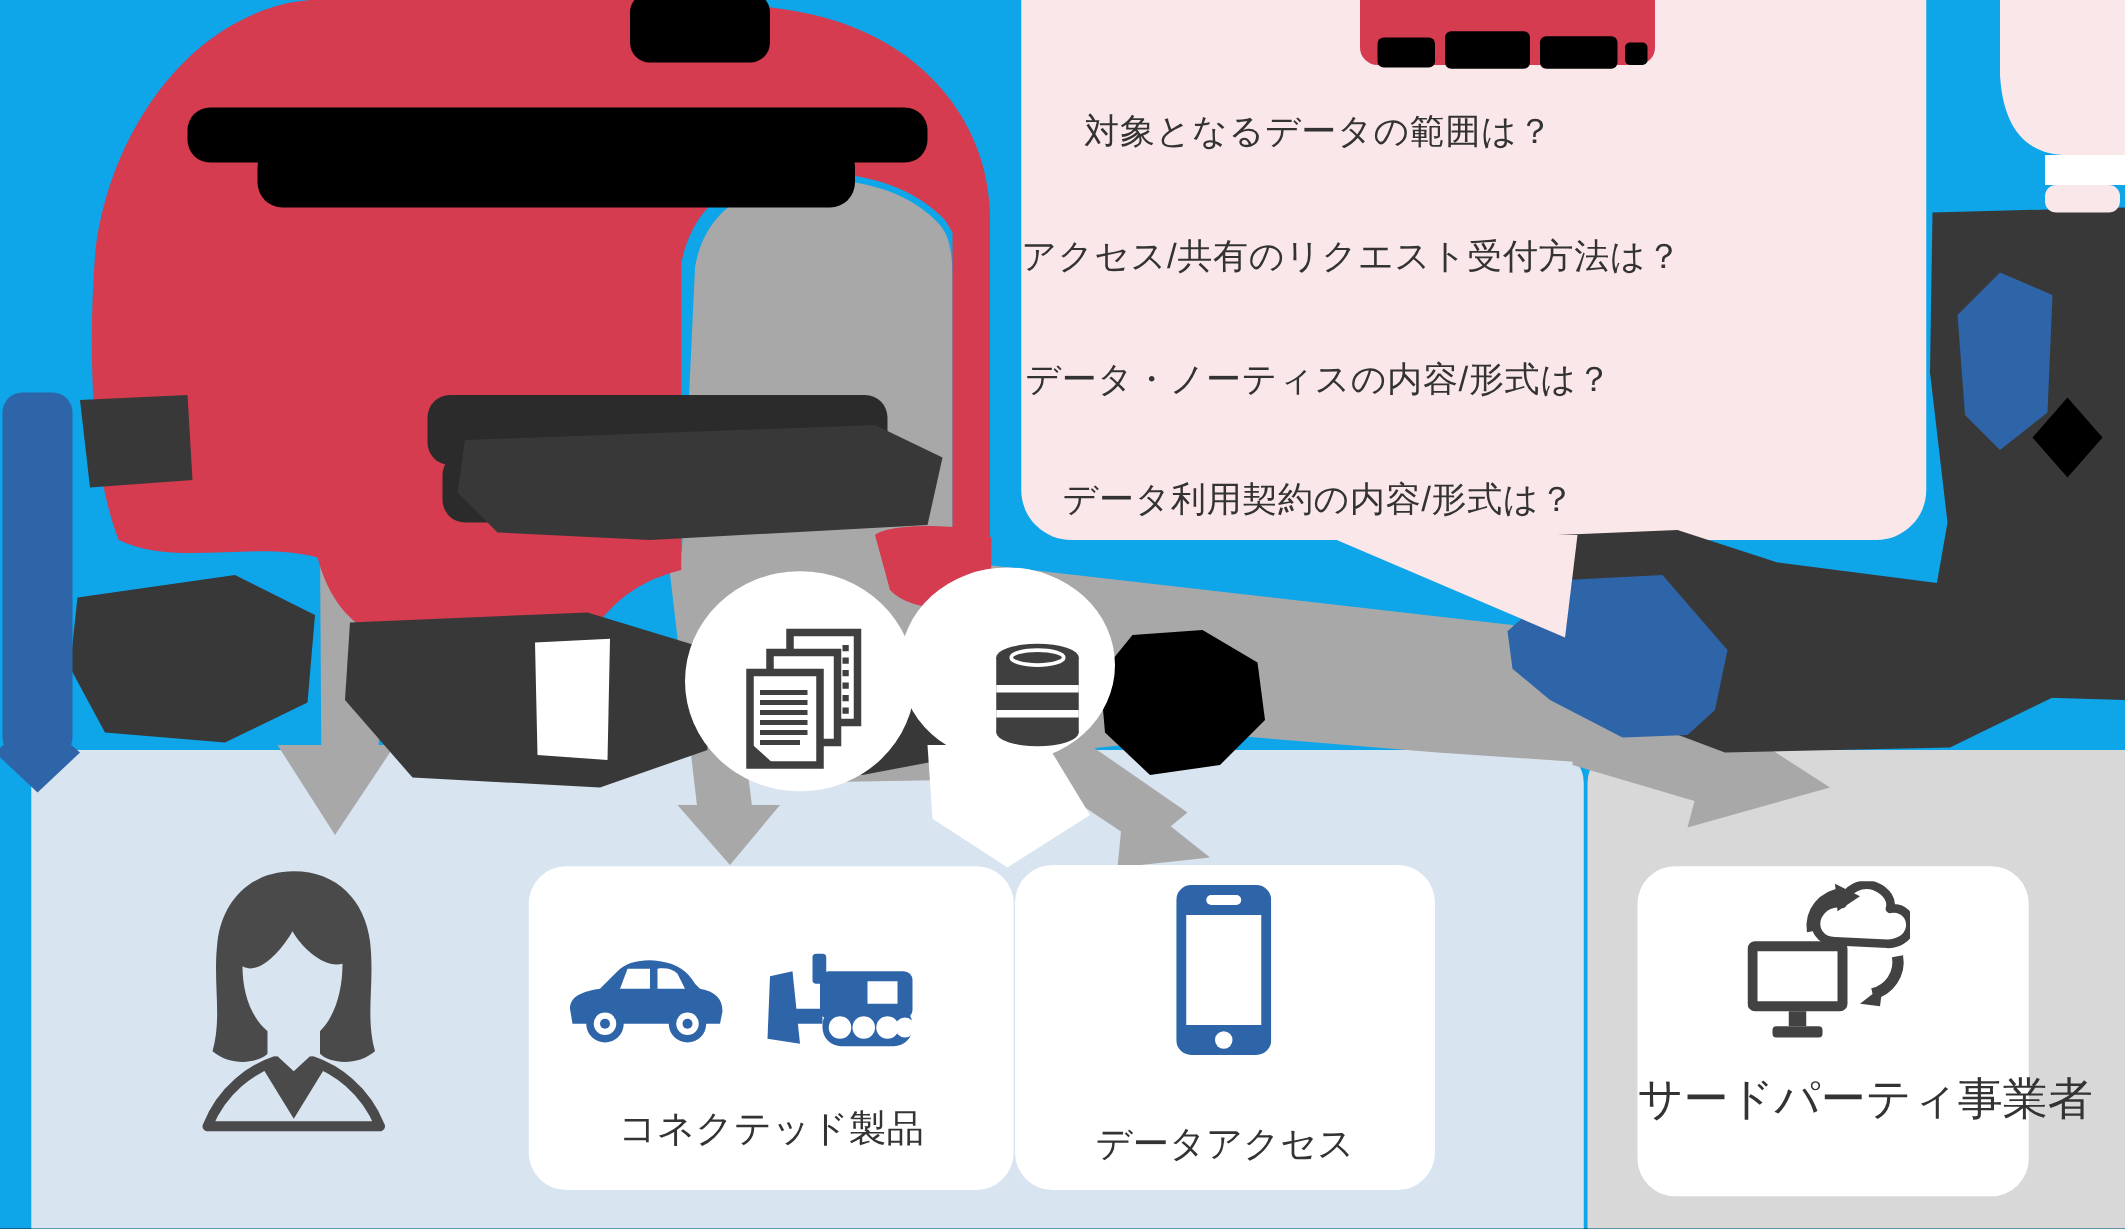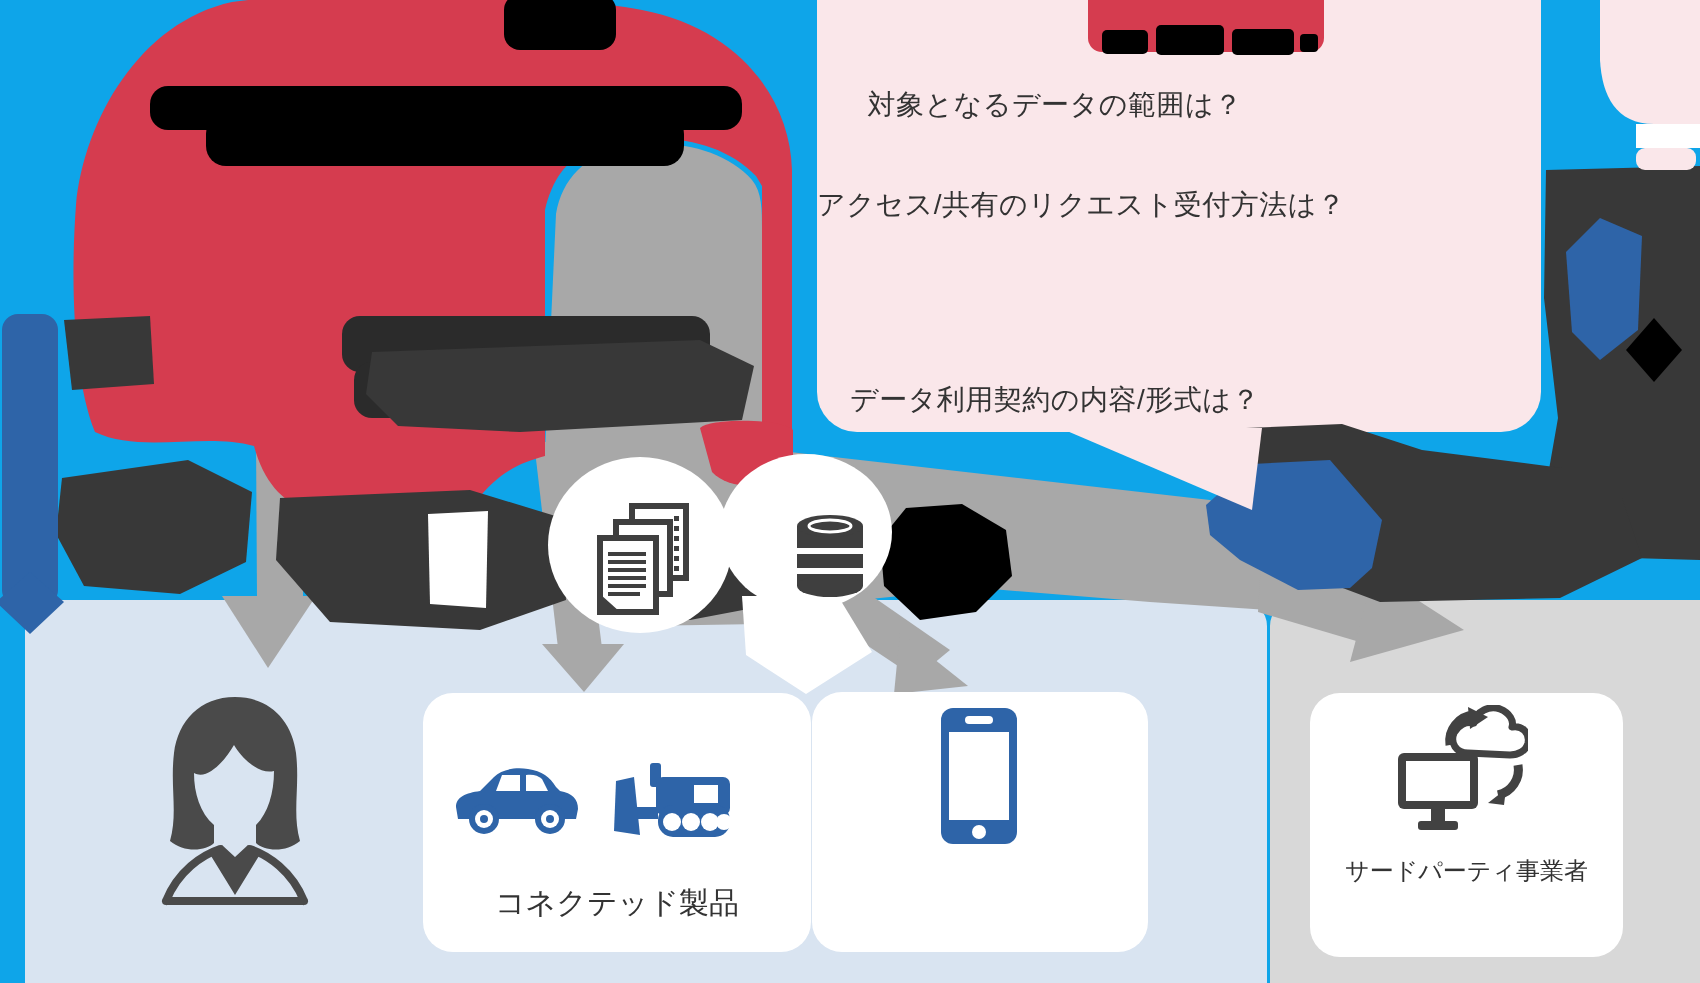"データ・ノーティスの内容/形式は？" div.q { html: none -> <div>データ・ノーティスの内容/形式は？</div> }
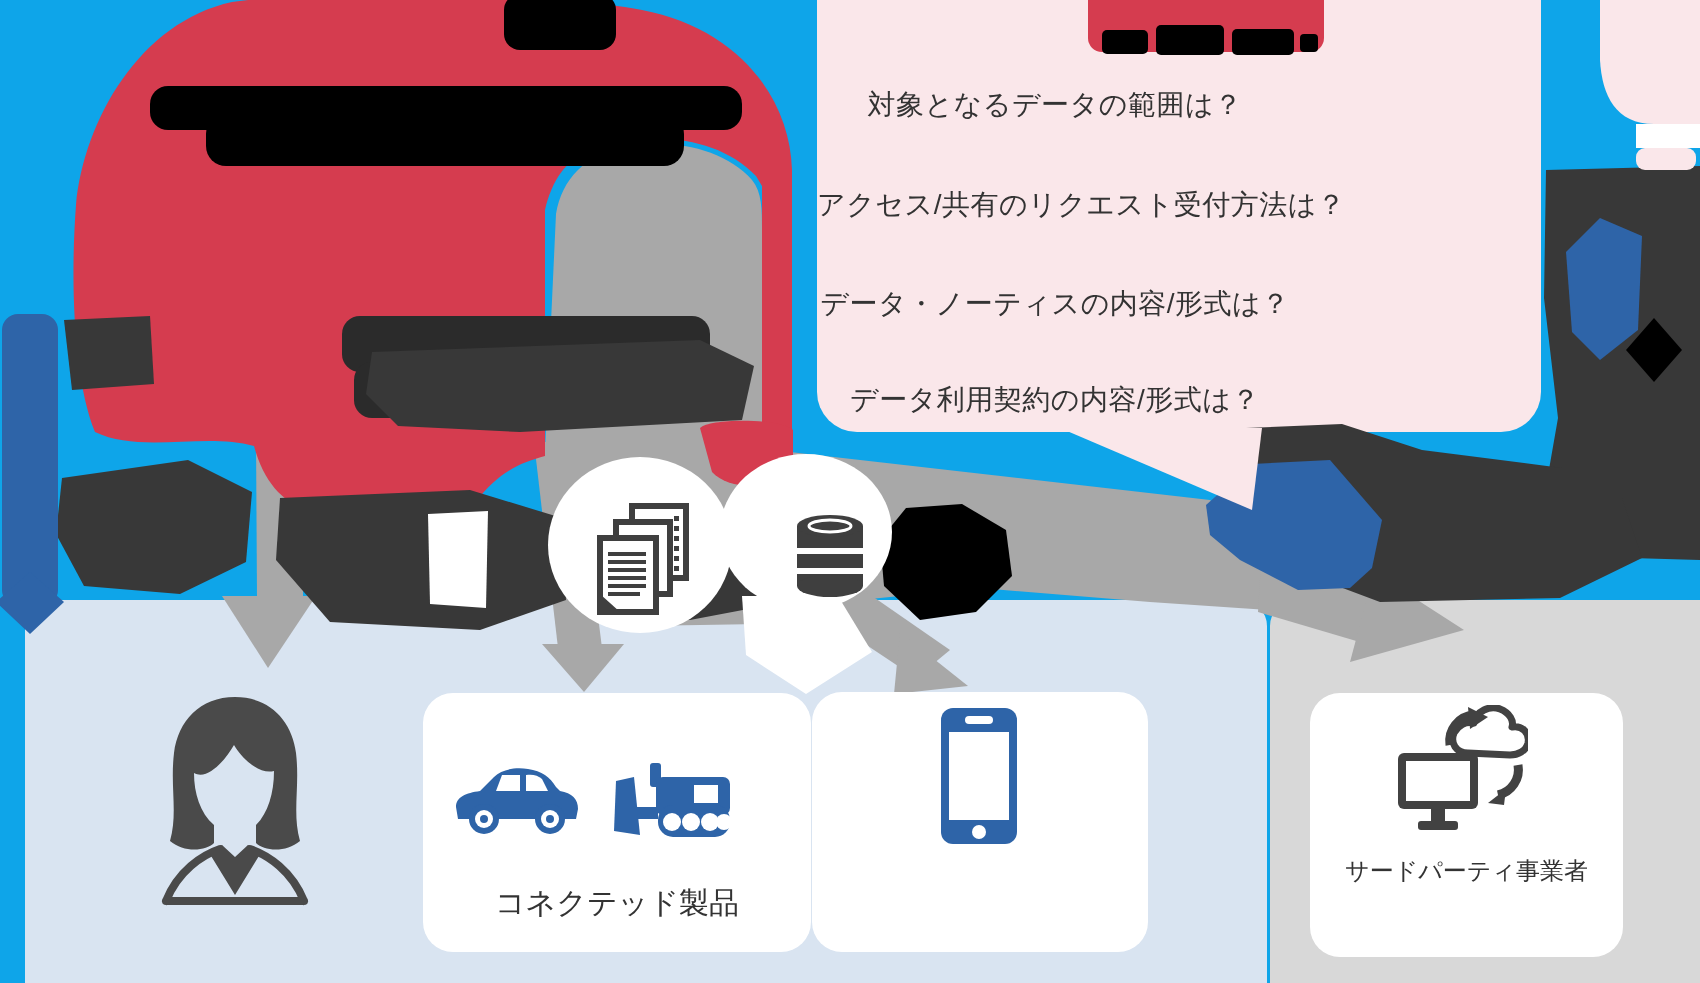"サードパーティ事業者" div.card-label { font-size: 24px -> 36px }
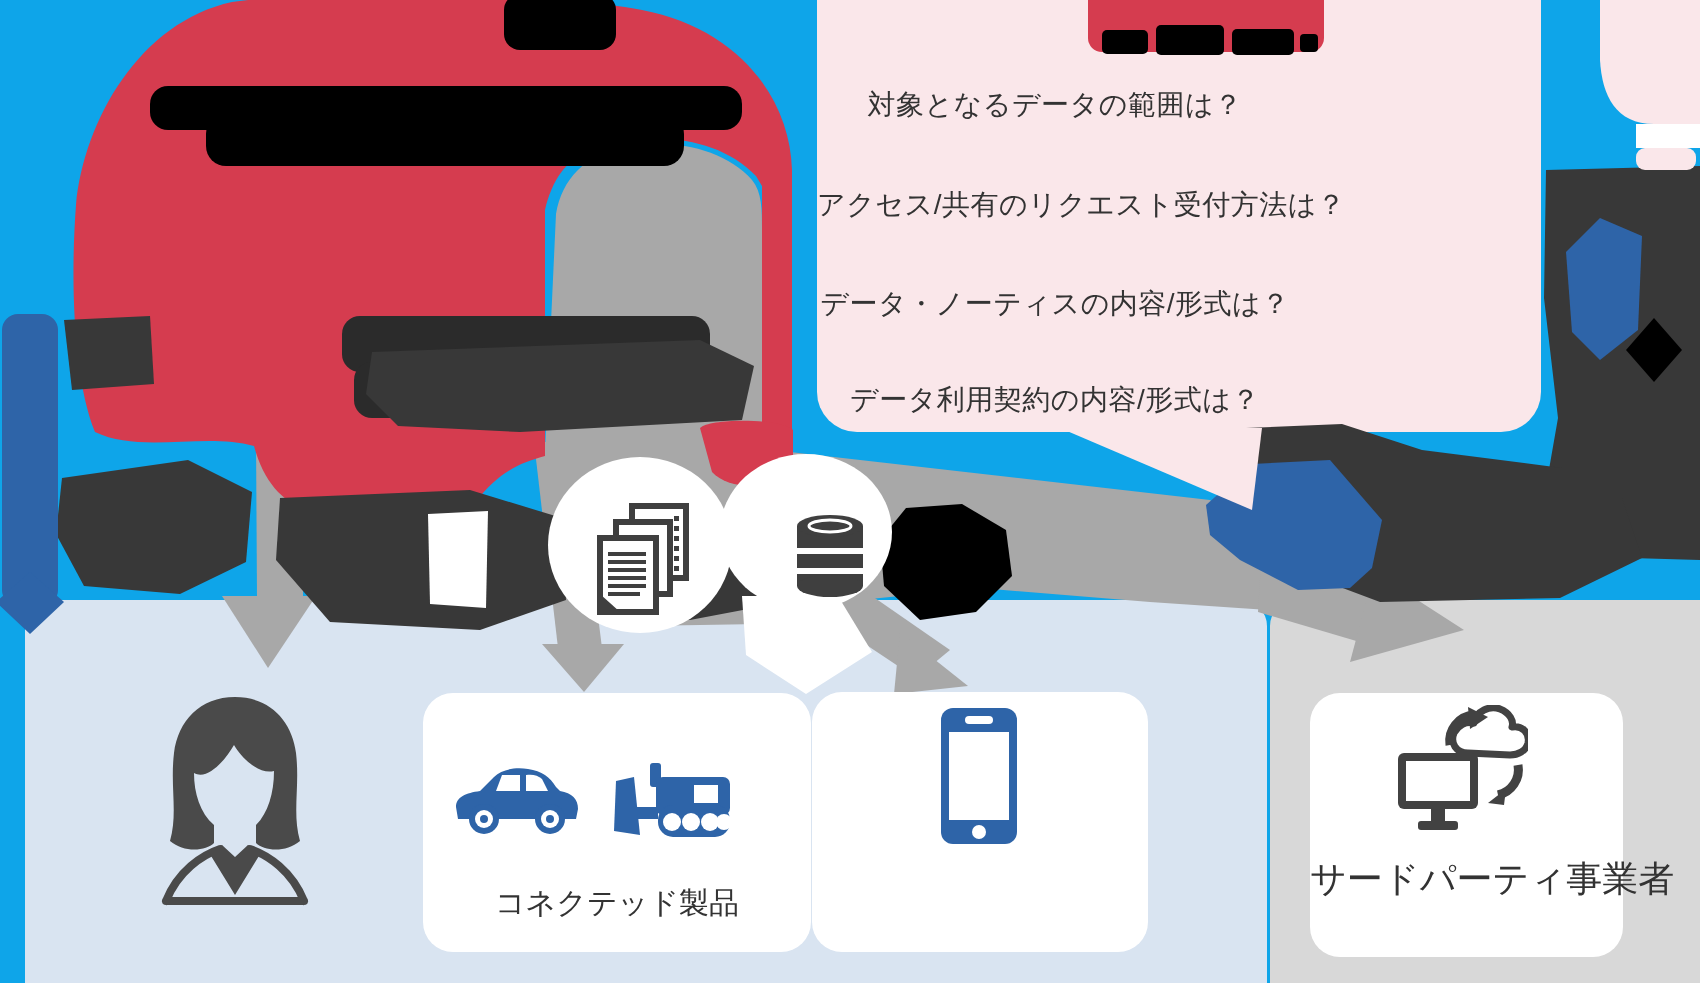"データアクセス" div.card-label { html: none -> <div>データアクセス</div> }
